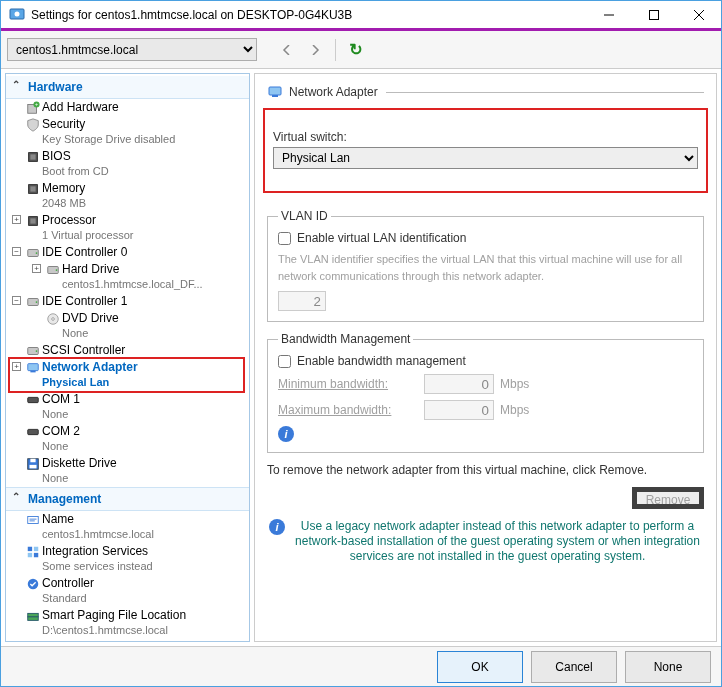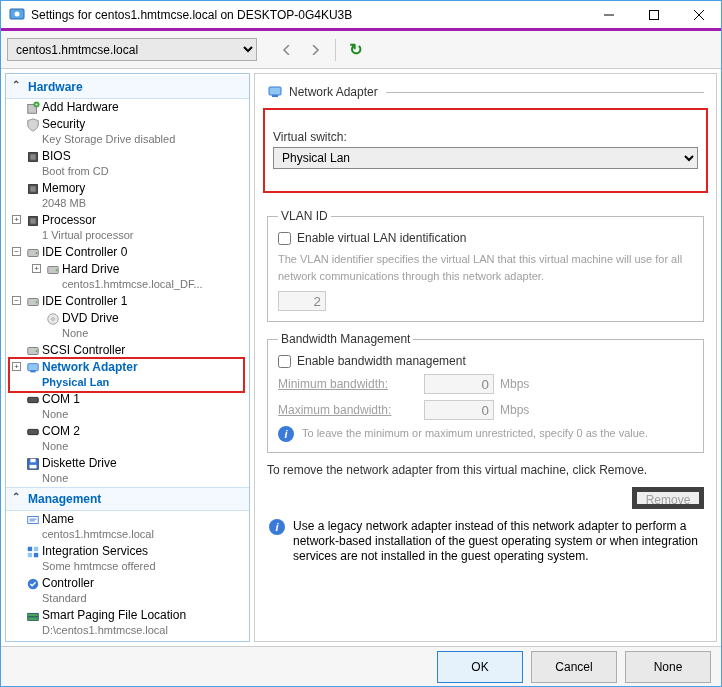"To leave the minimum or" span.txt { html: <span>To leave the minimum or maximum unrestricted, specify 0 as the value.</span> -> none }
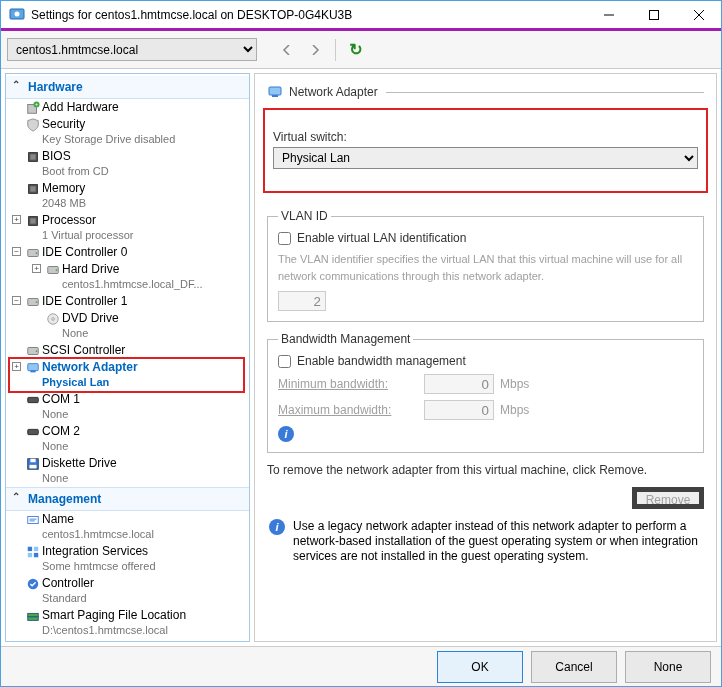"Use a legacy network adapter" .legacy .txt { color: #000000 -> #0f766e; text-align: none -> center }
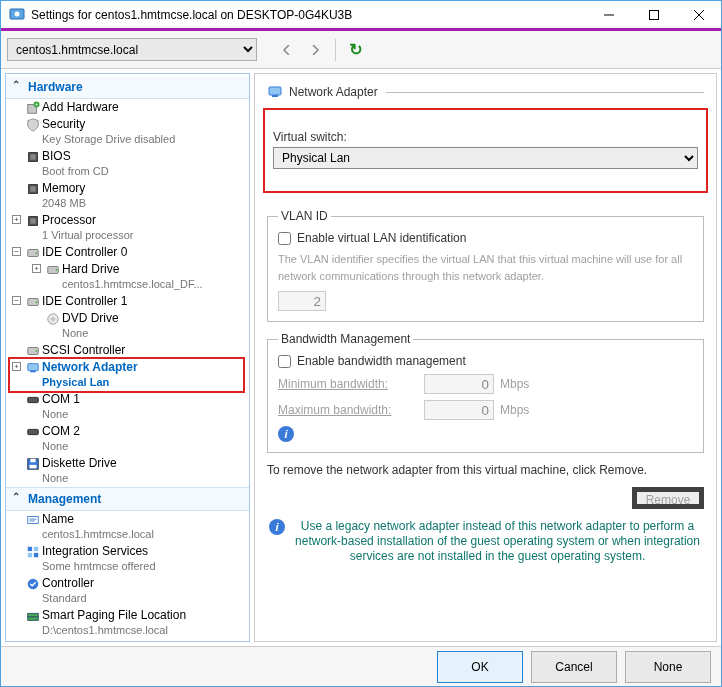"Some hmtmcse offered" span.sub { text: hmtmcse offered -> services instead }
